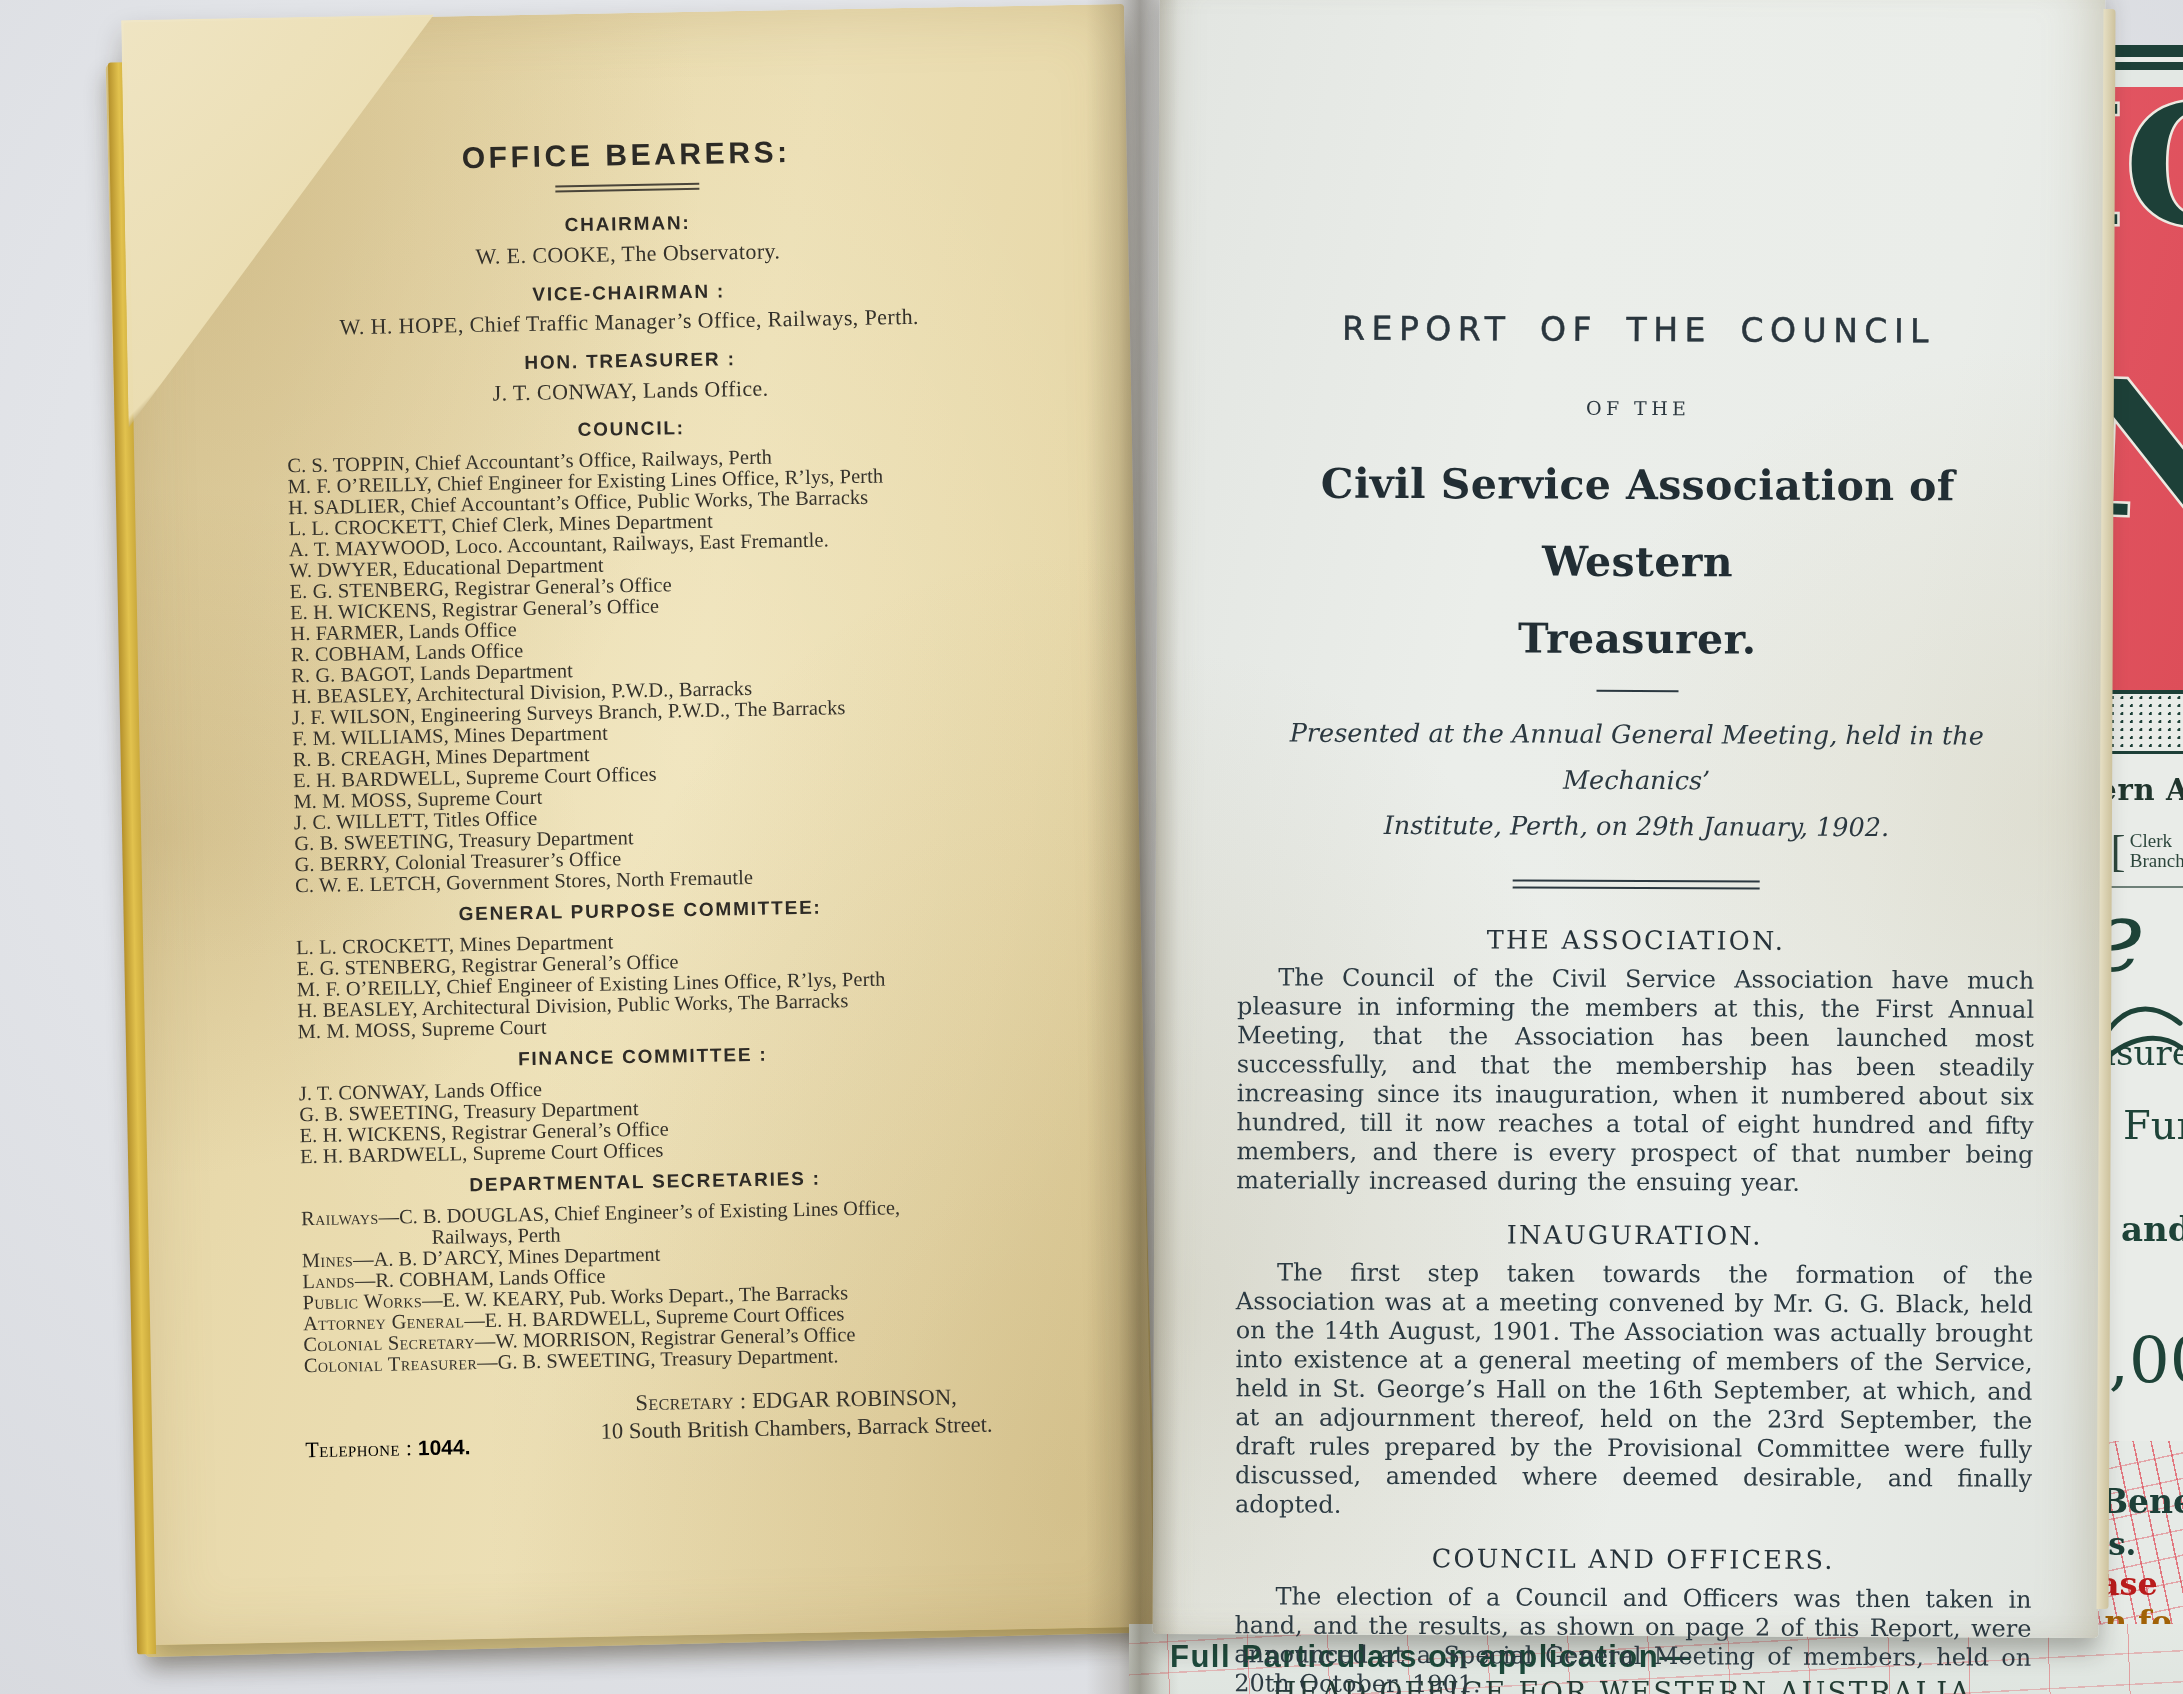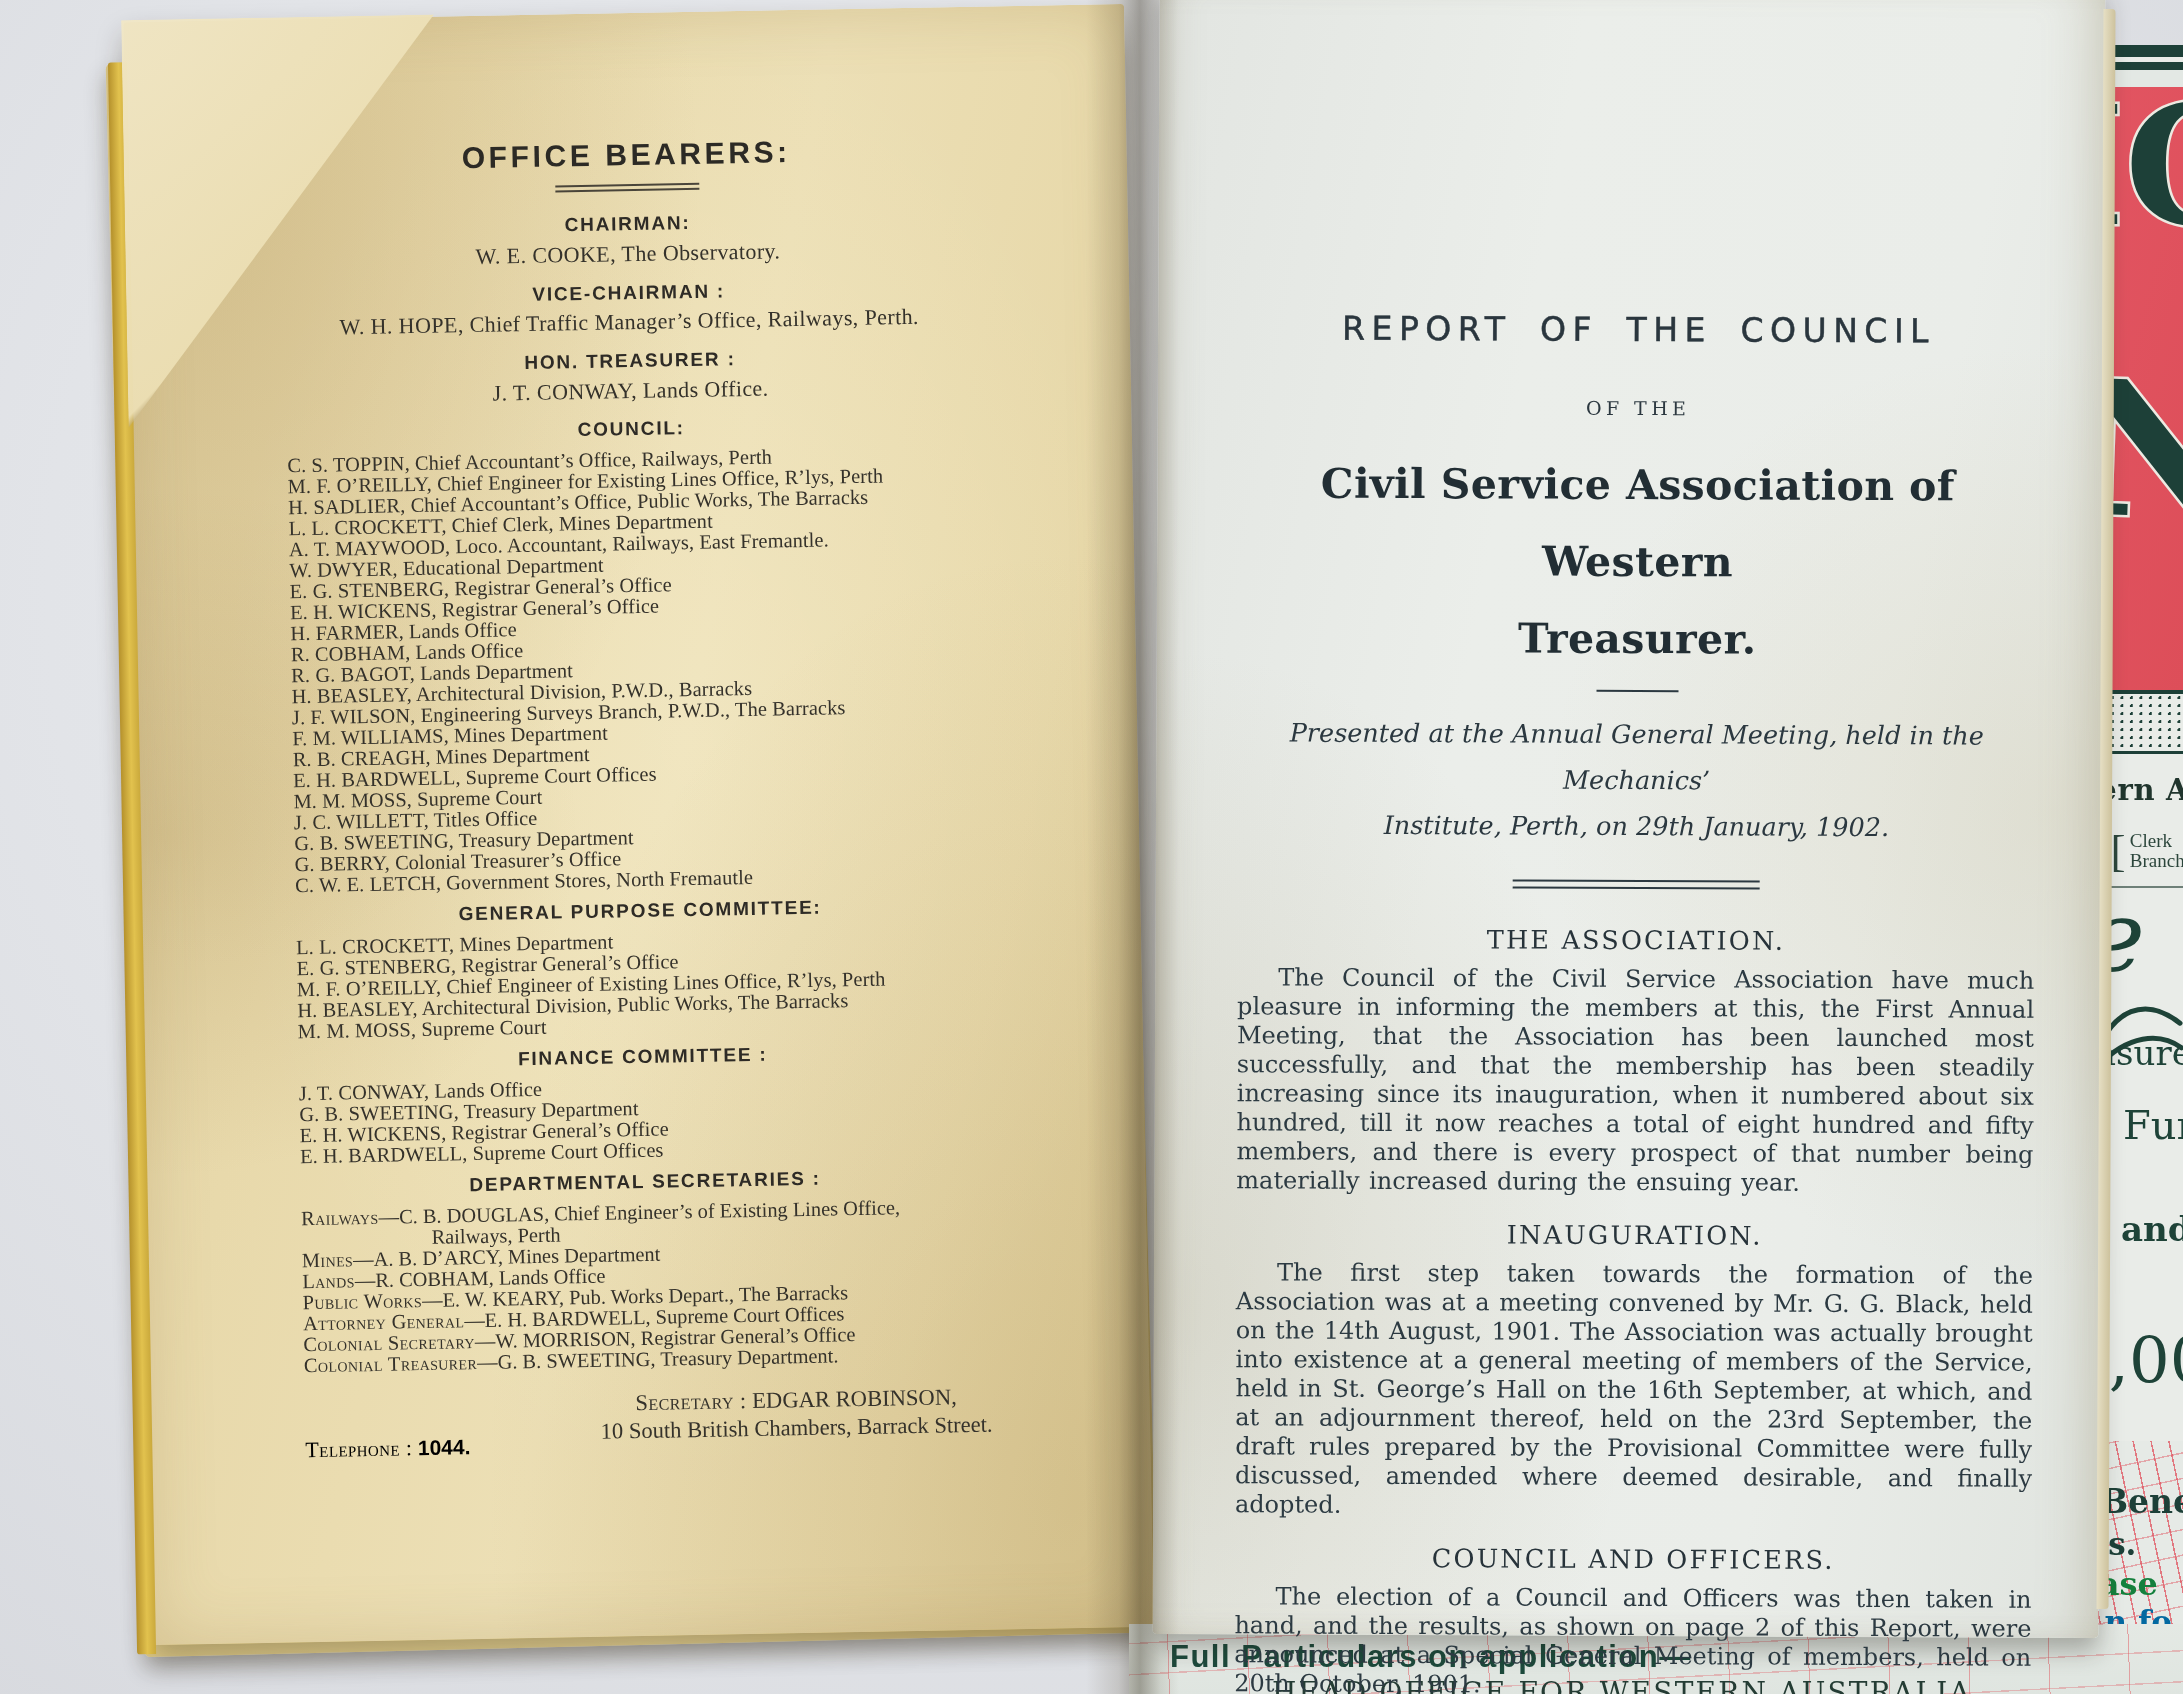"ase" .ms-ase { color: #15803d -> #b91c1c }
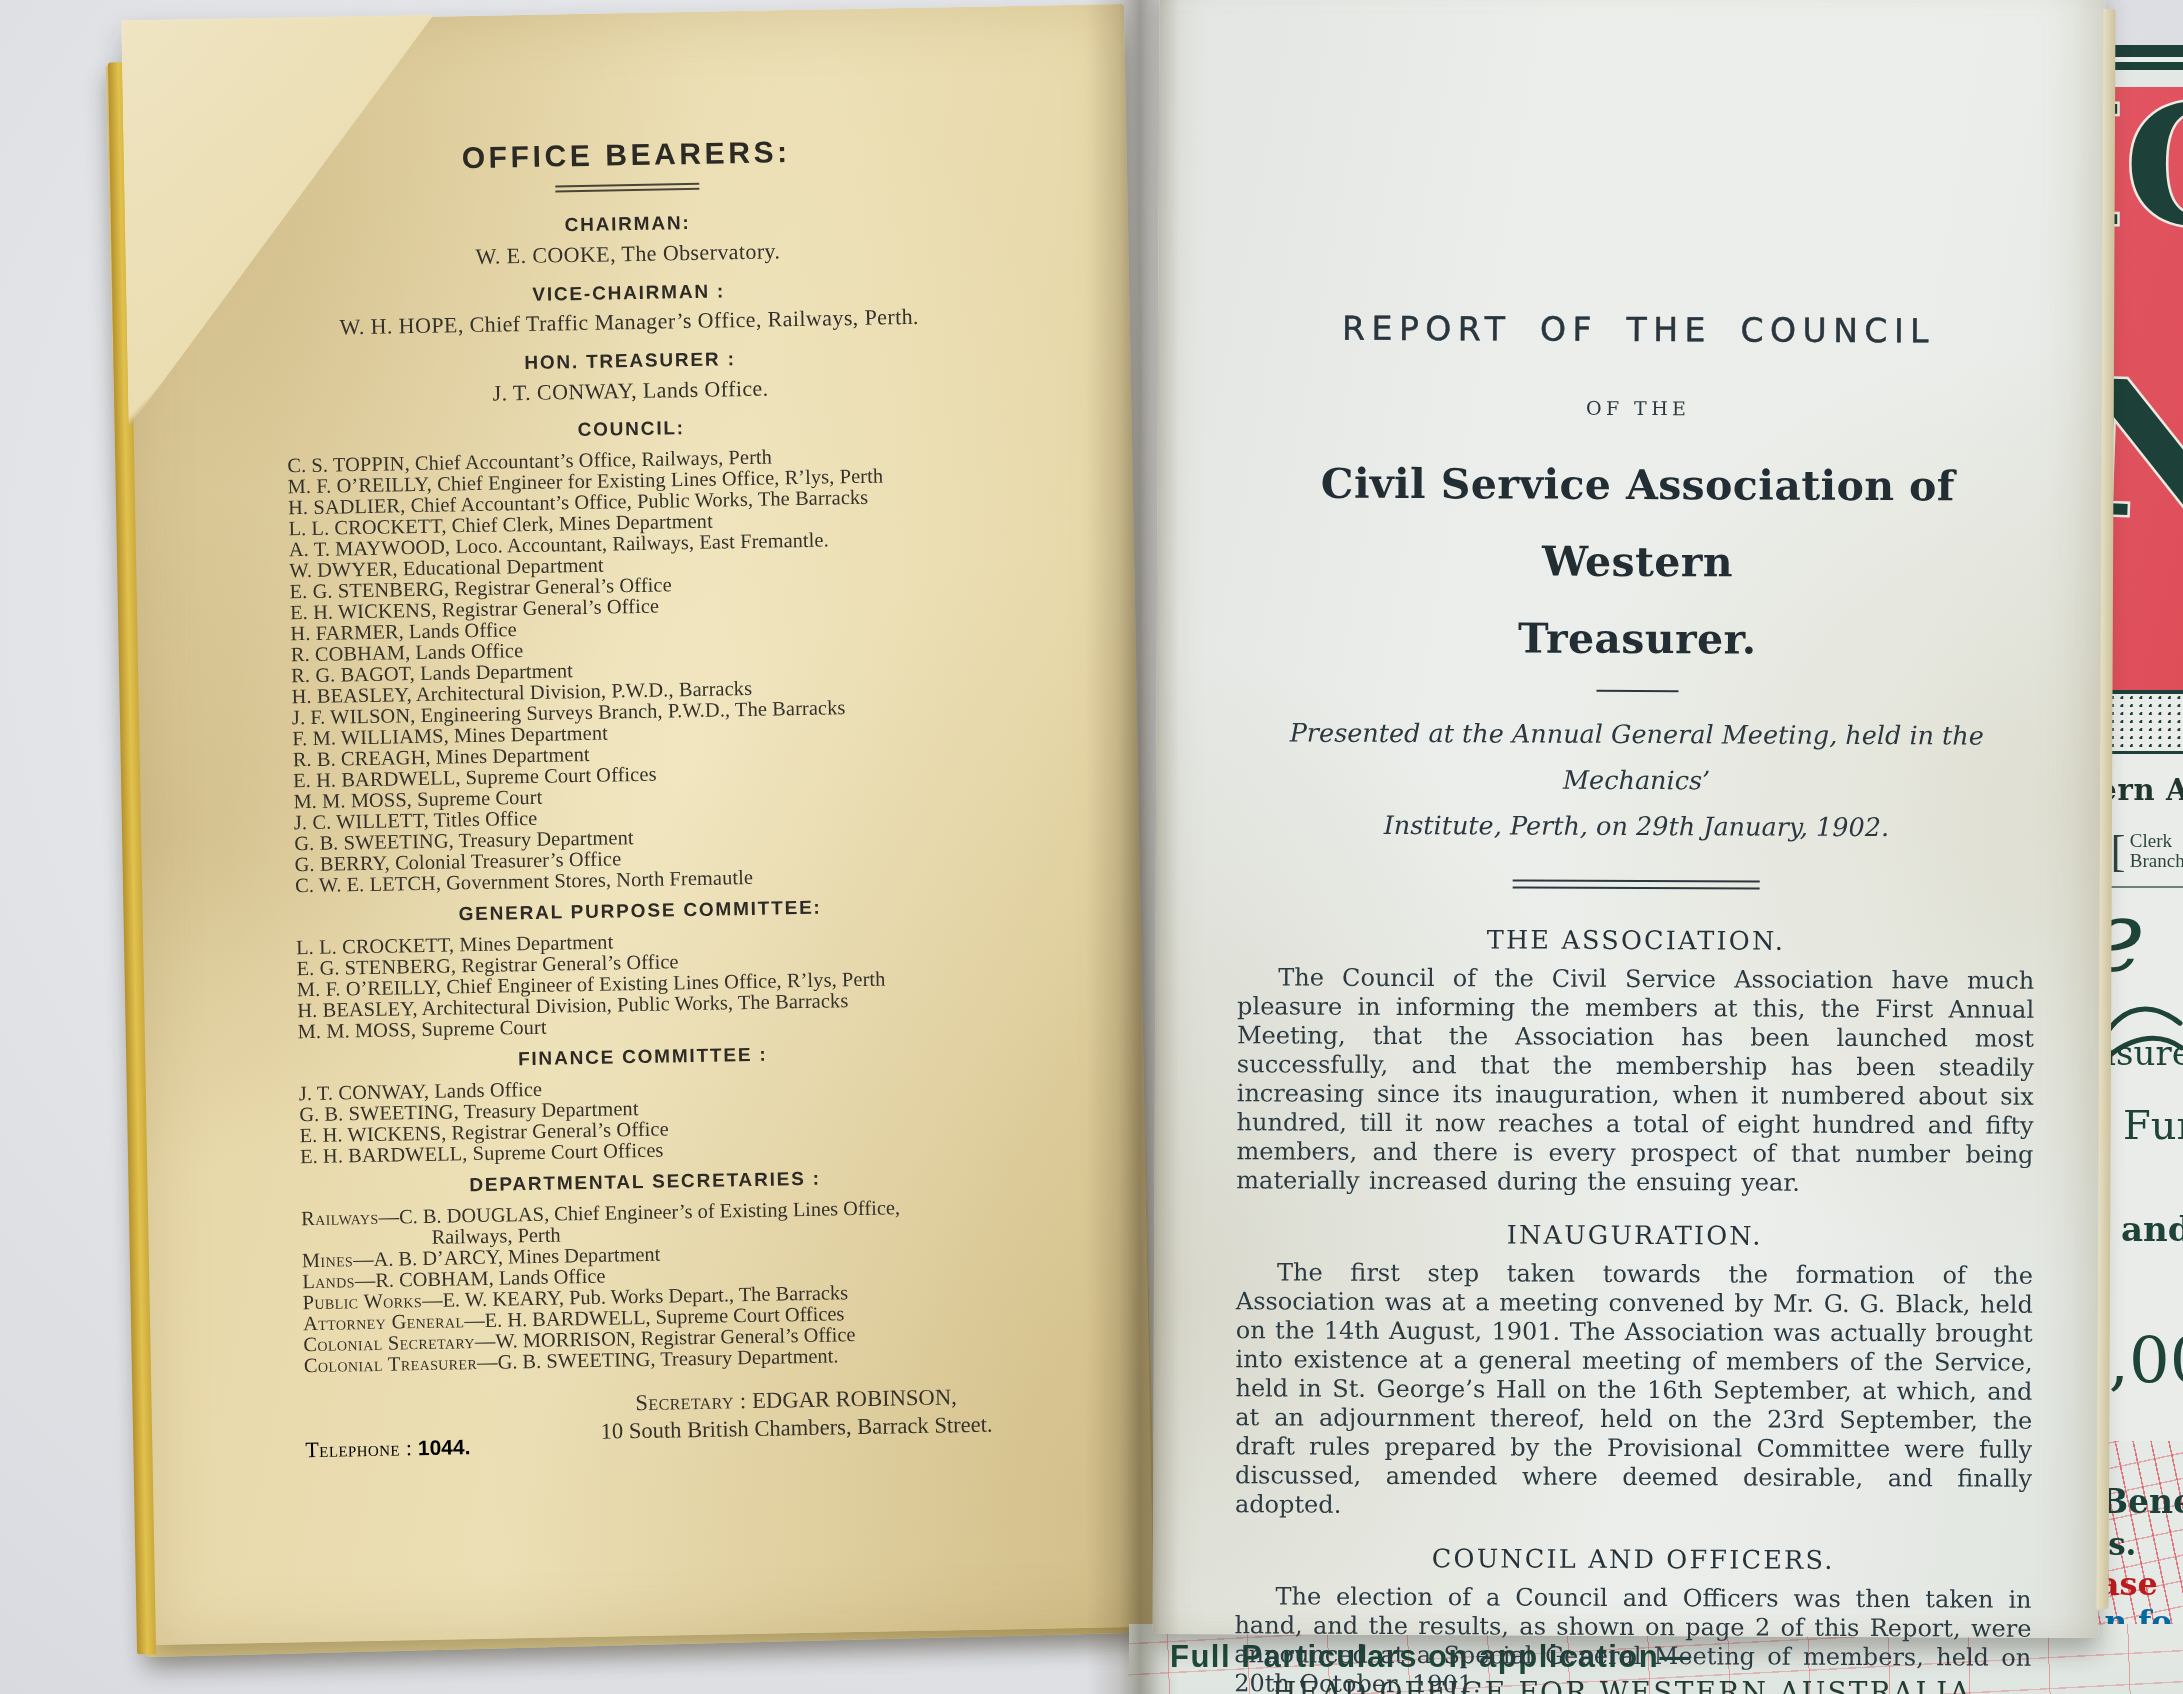"n fo" .ms-nfo { color: #0369a1 -> #a16207 }
